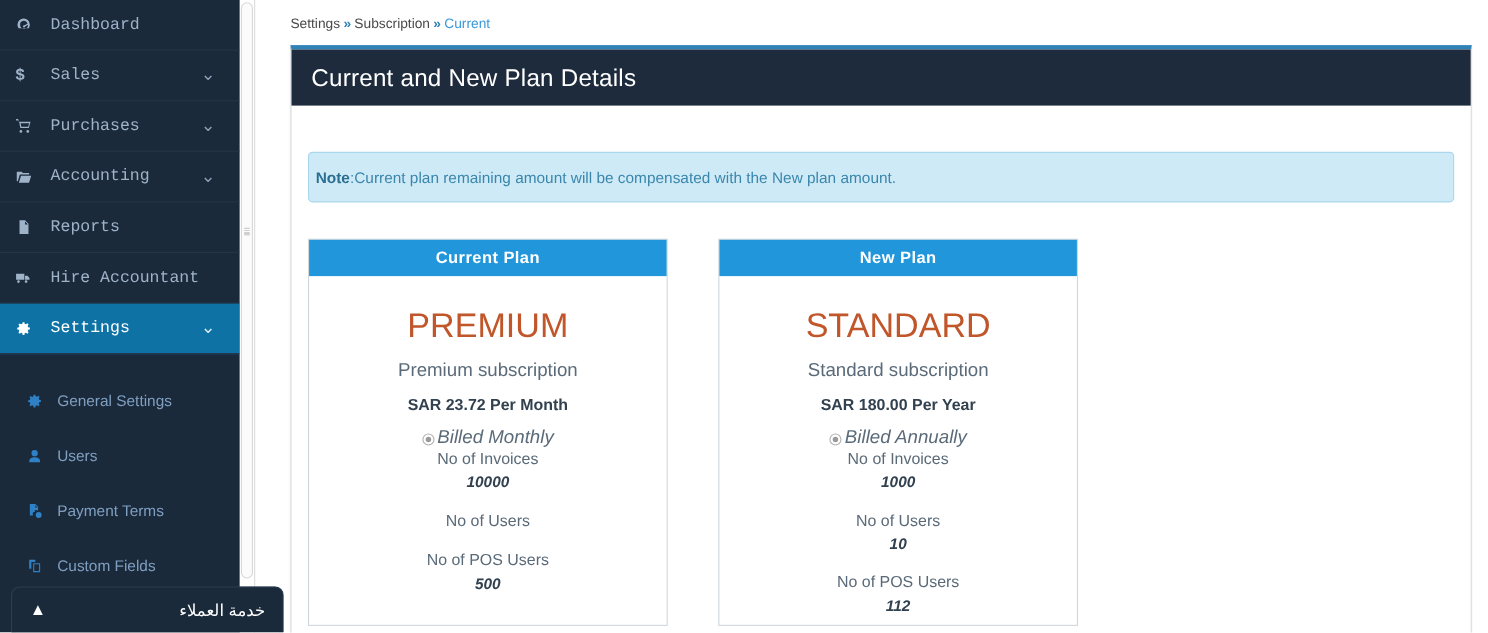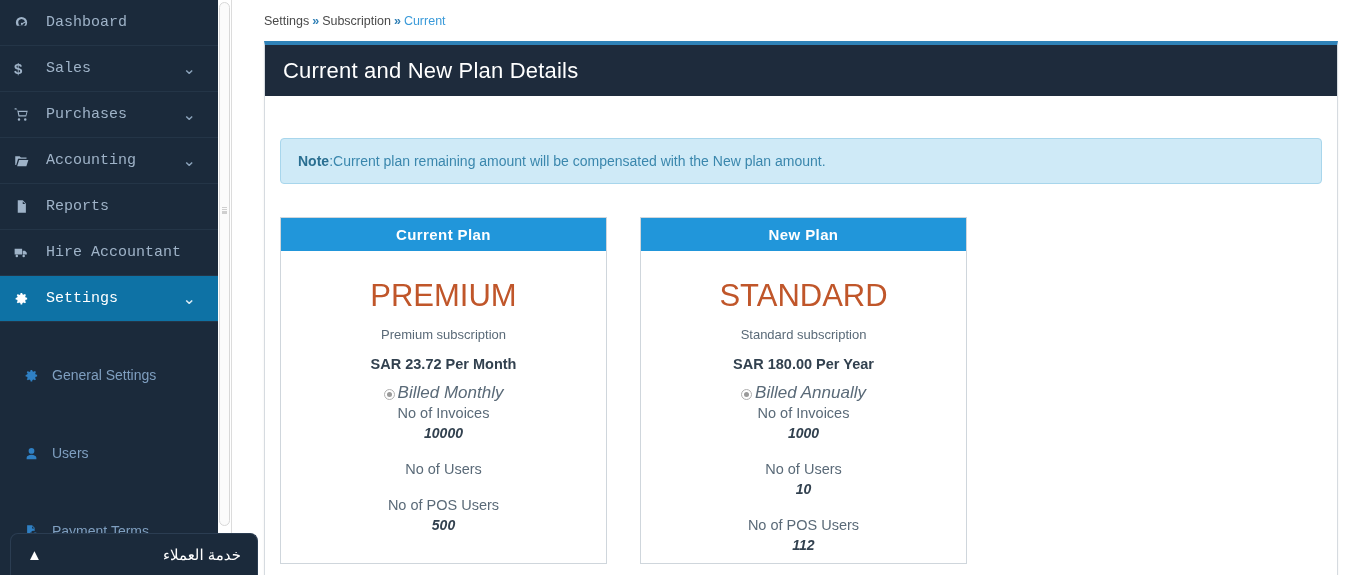"Note:Current plan remaining amount will" .note-box { padding: 14px 17px -> 14px 6px }
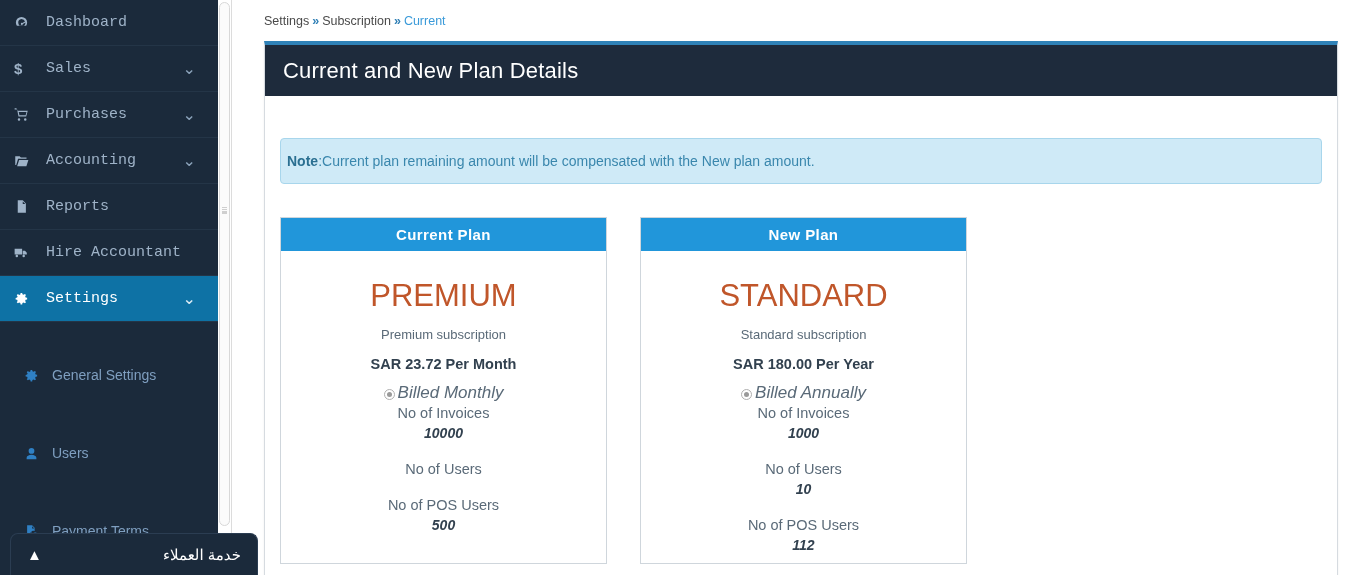"Current Plan" .cards-row { gap: 33px -> 46px }
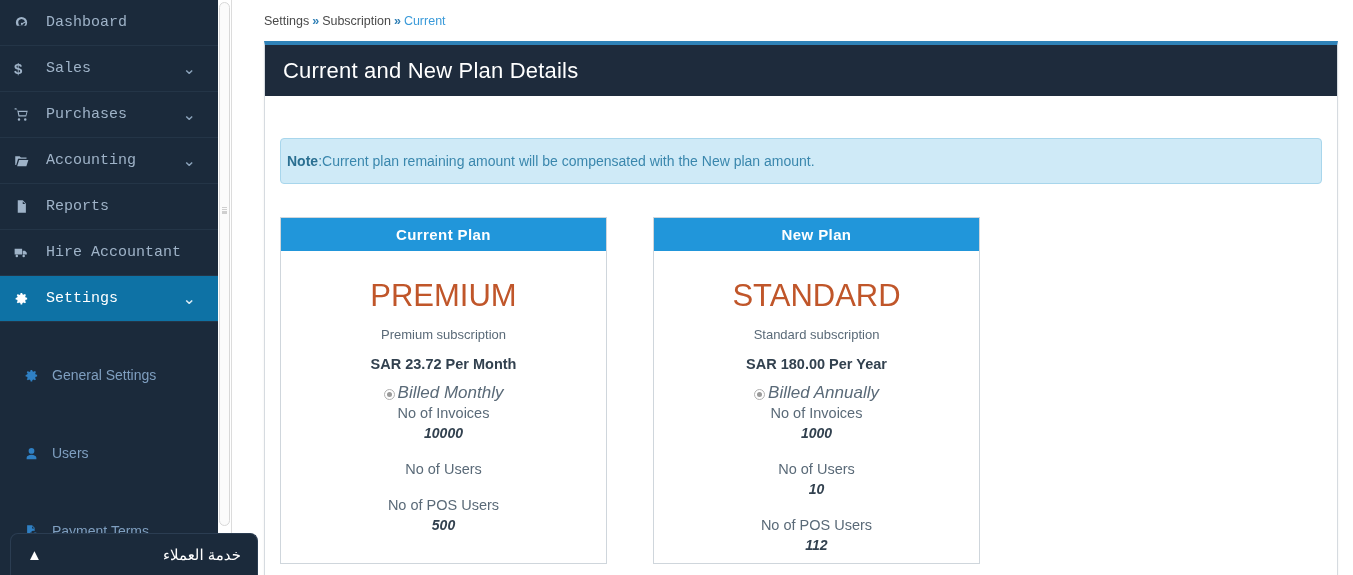"Premium subscription" .plan-desc { font-size: 13px -> 17px }
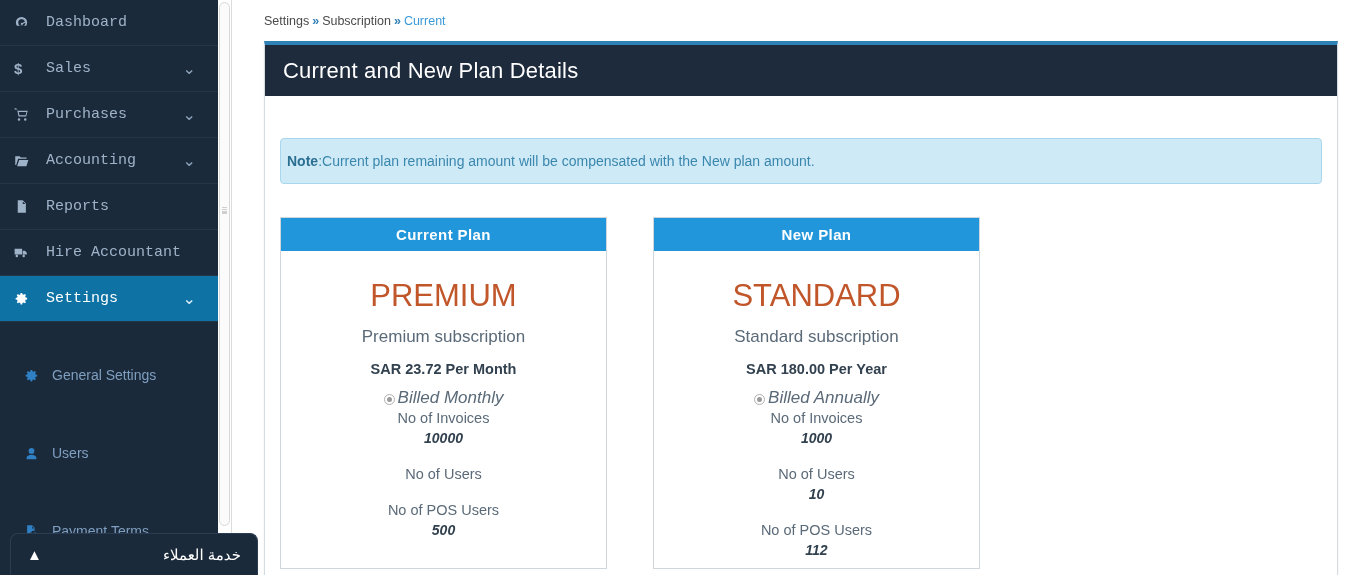"General Settings" .subnav-item { align-items: center -> flex-end; margin-top: 28px -> none }
